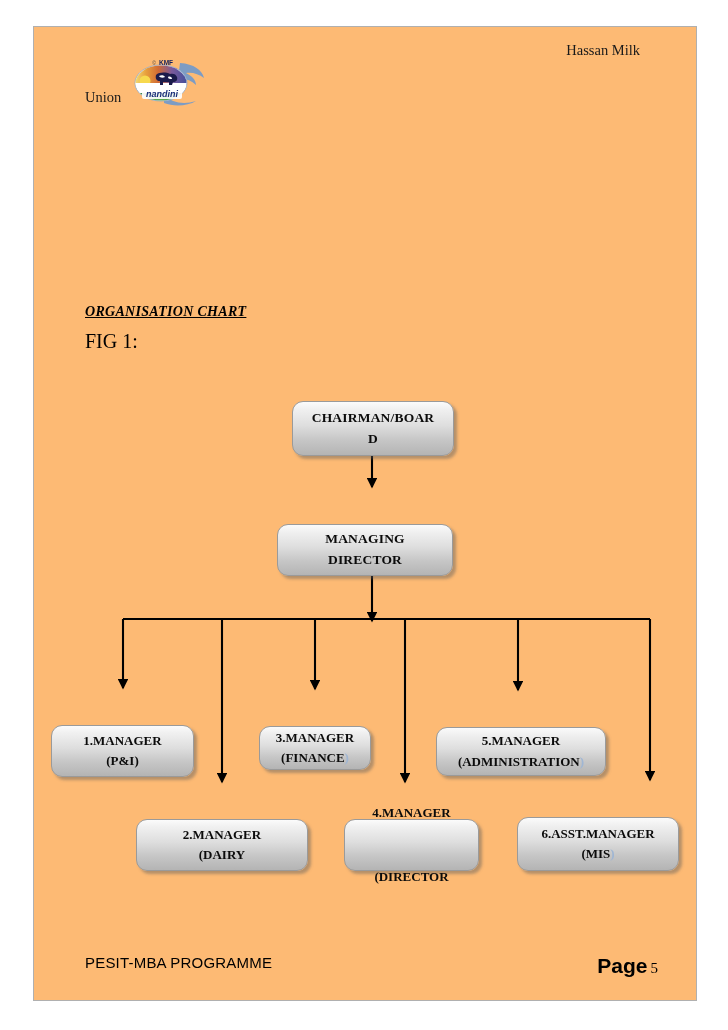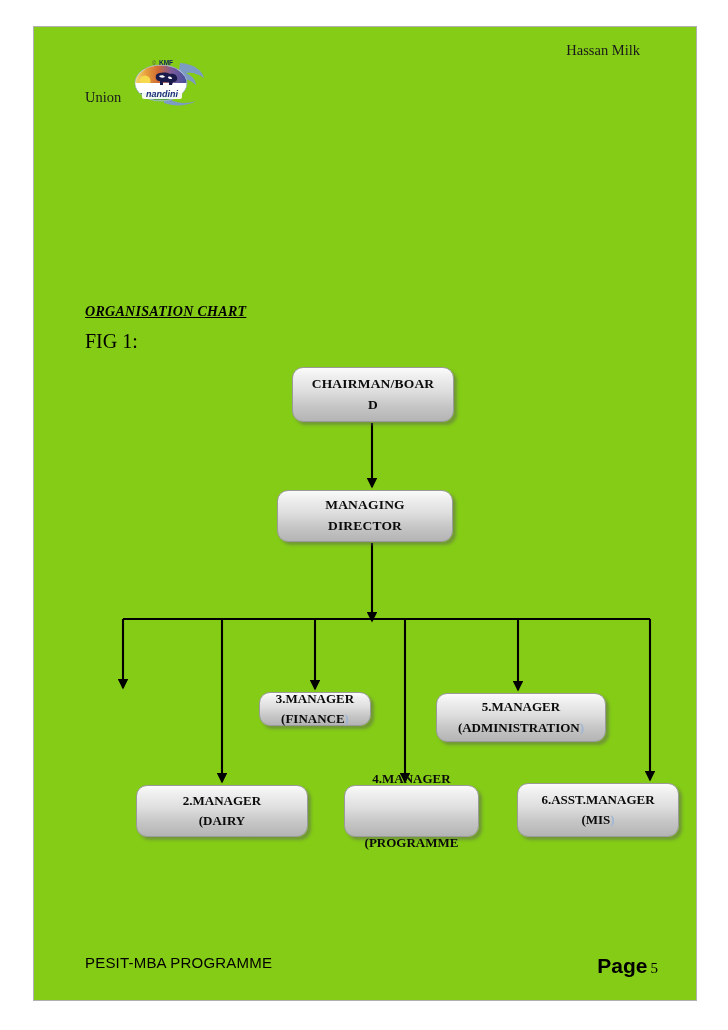"Hassan Milk" #page-sheet { background: #84cc16 -> #fdba74 }
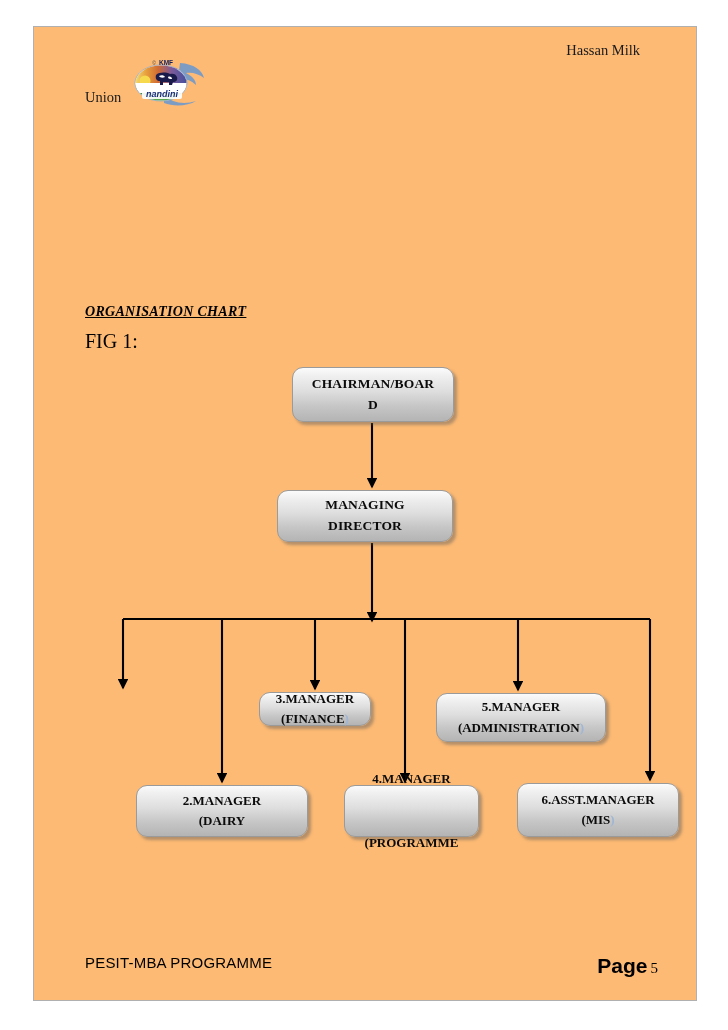"CHAIRMAN/BOAR" .node { margin-top: none -> 34px }
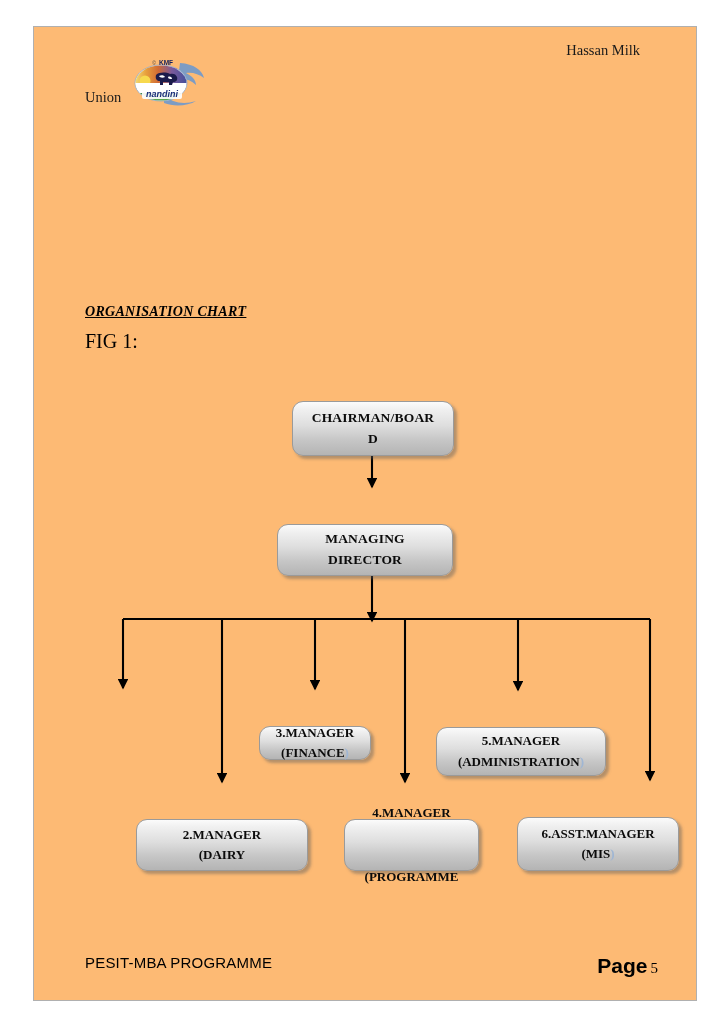"1.MANAGER" div.node { html: none -> <div> <span>1.MANAGER</span> <span>(P&amp;I)</span> </div> }
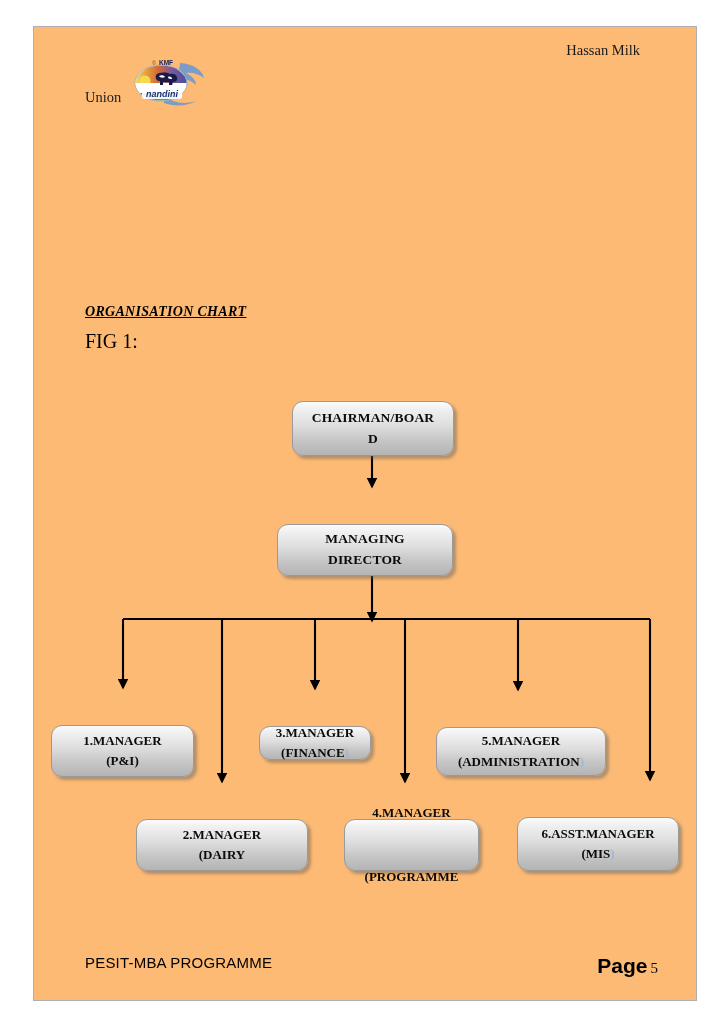"3.MANAGER" #node-mgr-finance { height: 34px -> 44px }
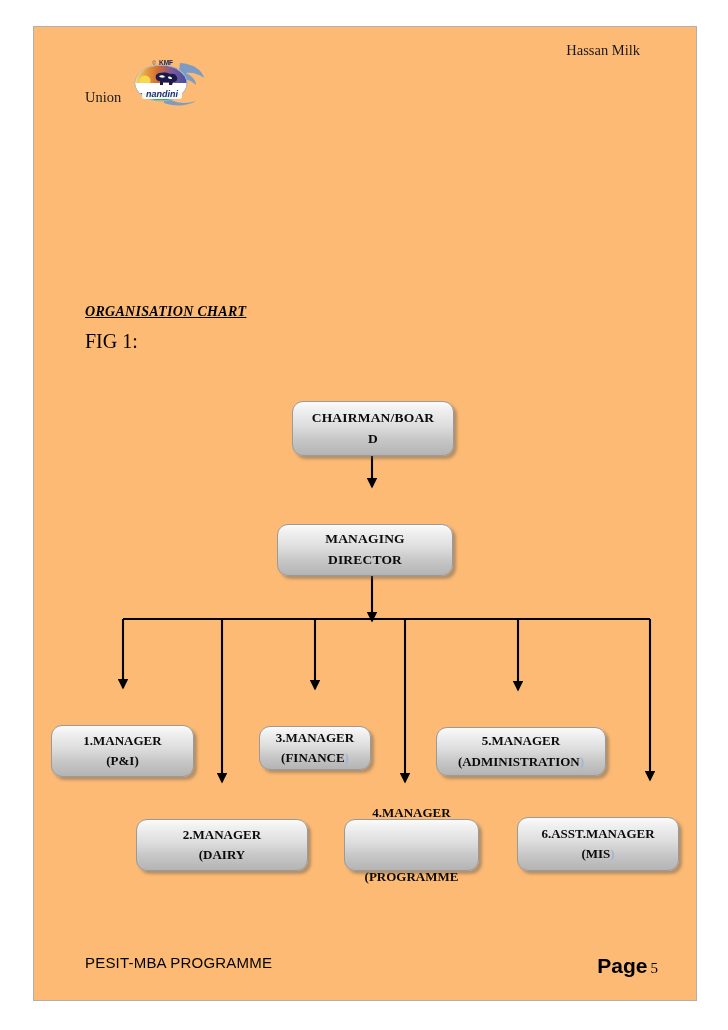"(PROGRAMME" span { text: PROGRAMME -> DIRECTOR }
